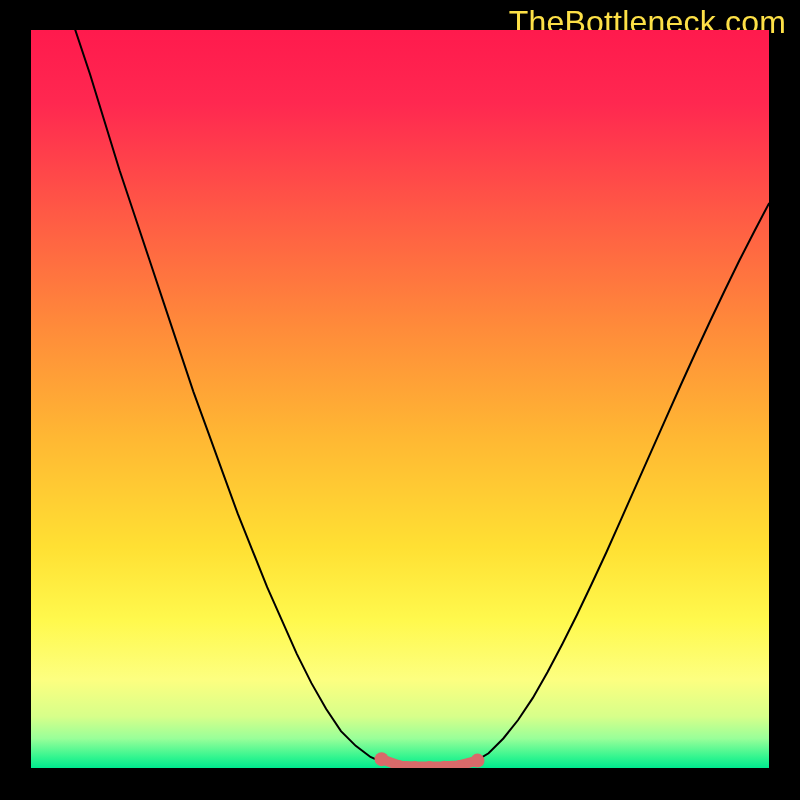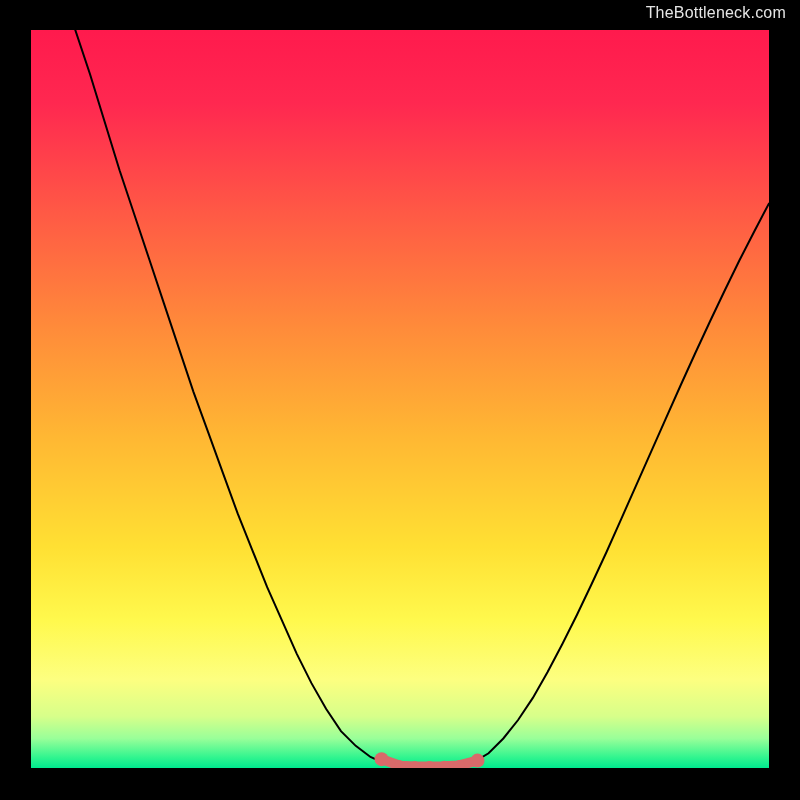"TheBottleneck.com" .watermark { color: #e5e5e5 -> #fde047; font-size: 16px -> 32px }
